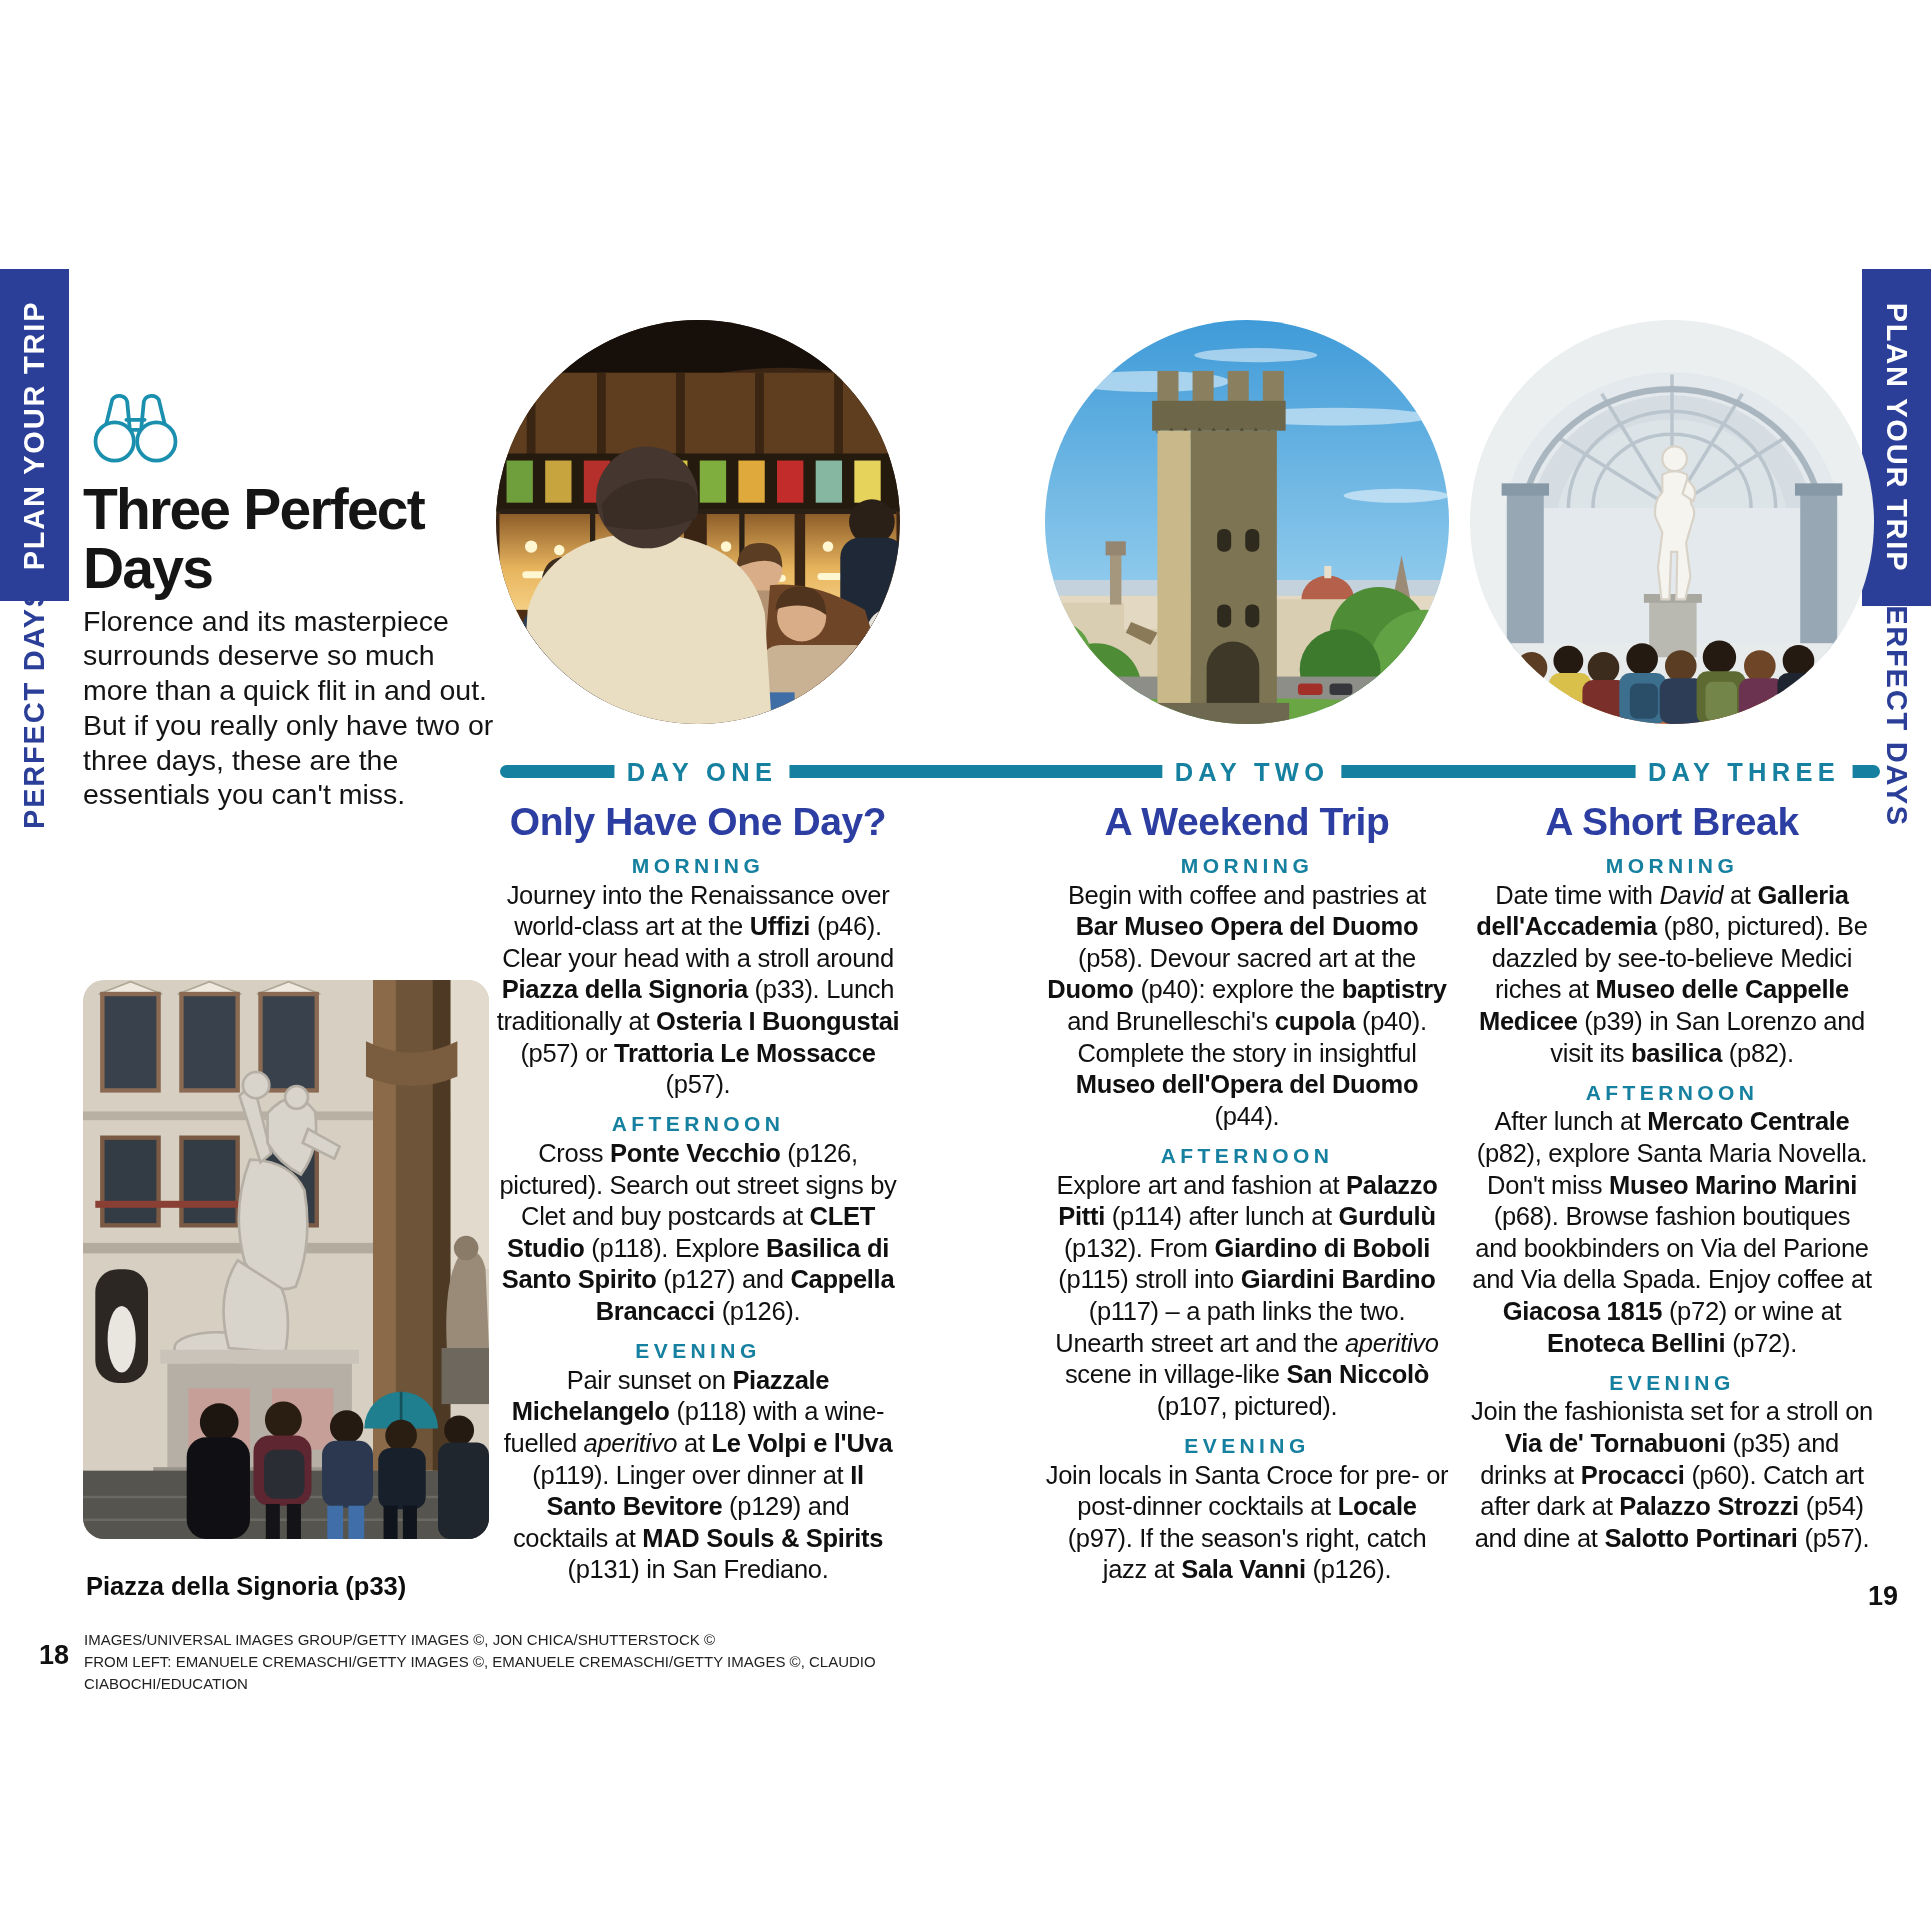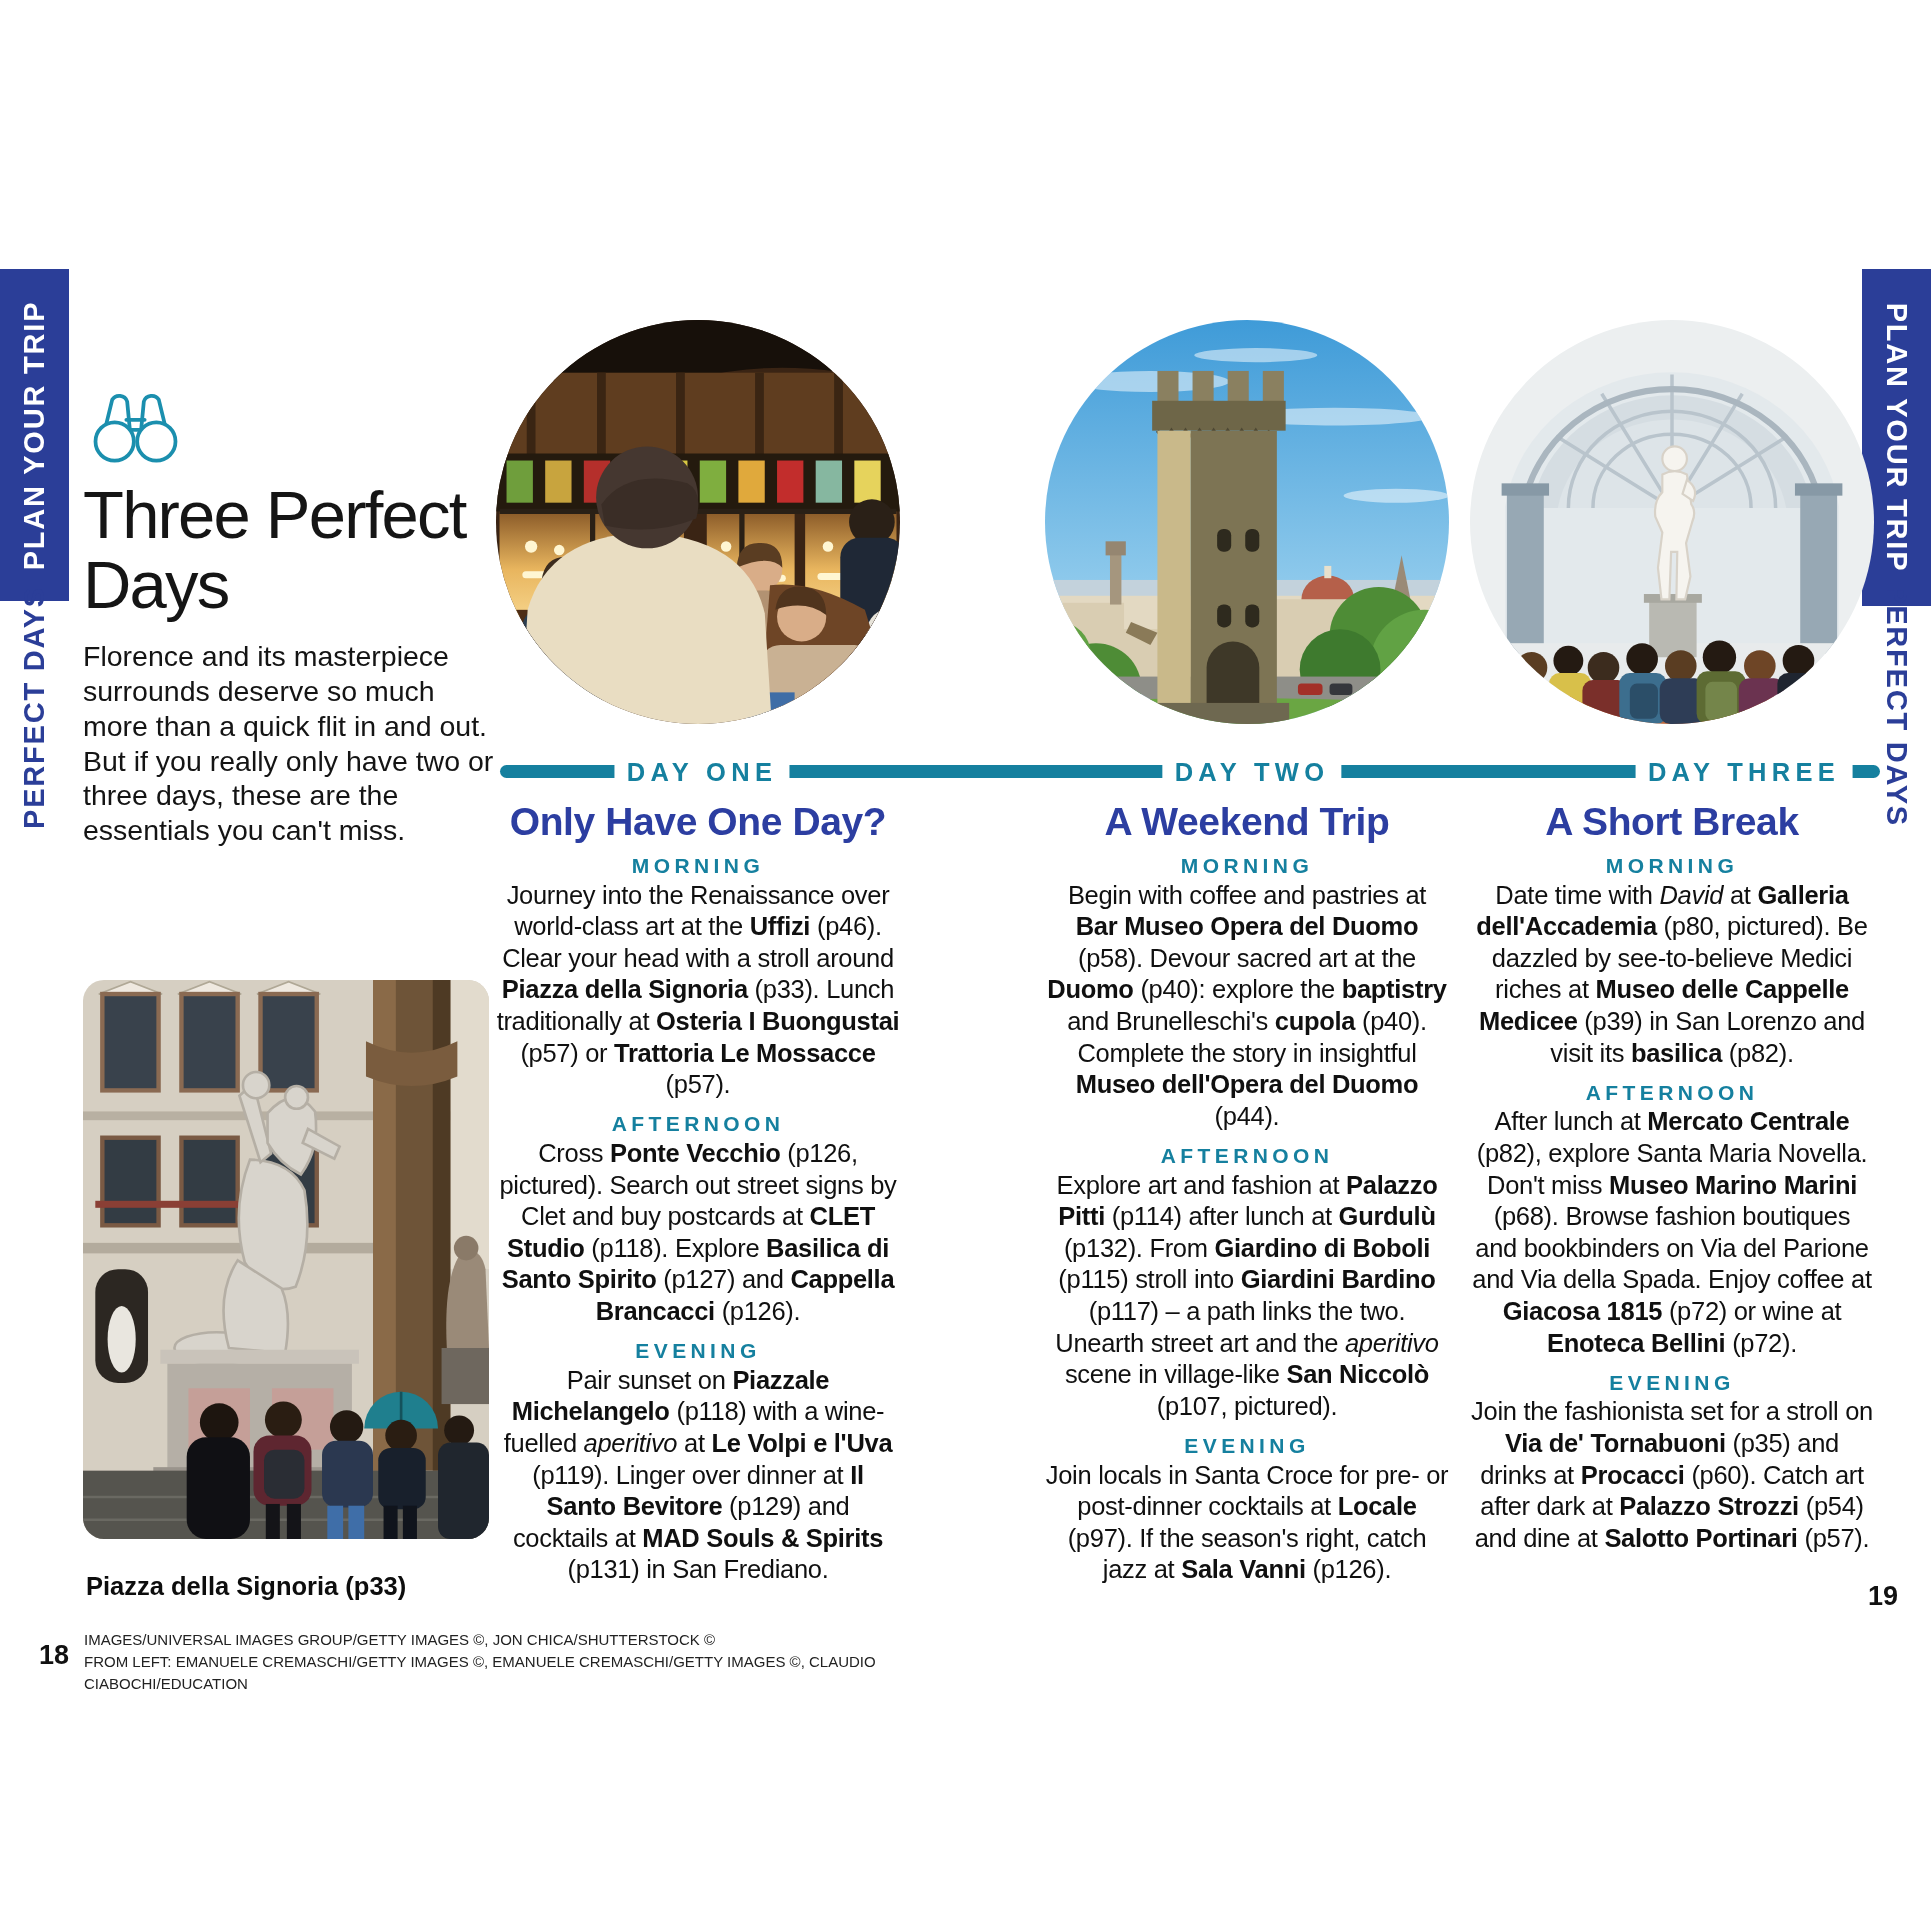"Three Perfect Days" .intro h1 { font-size: 67px -> 57px; font-weight: normal -> bold }
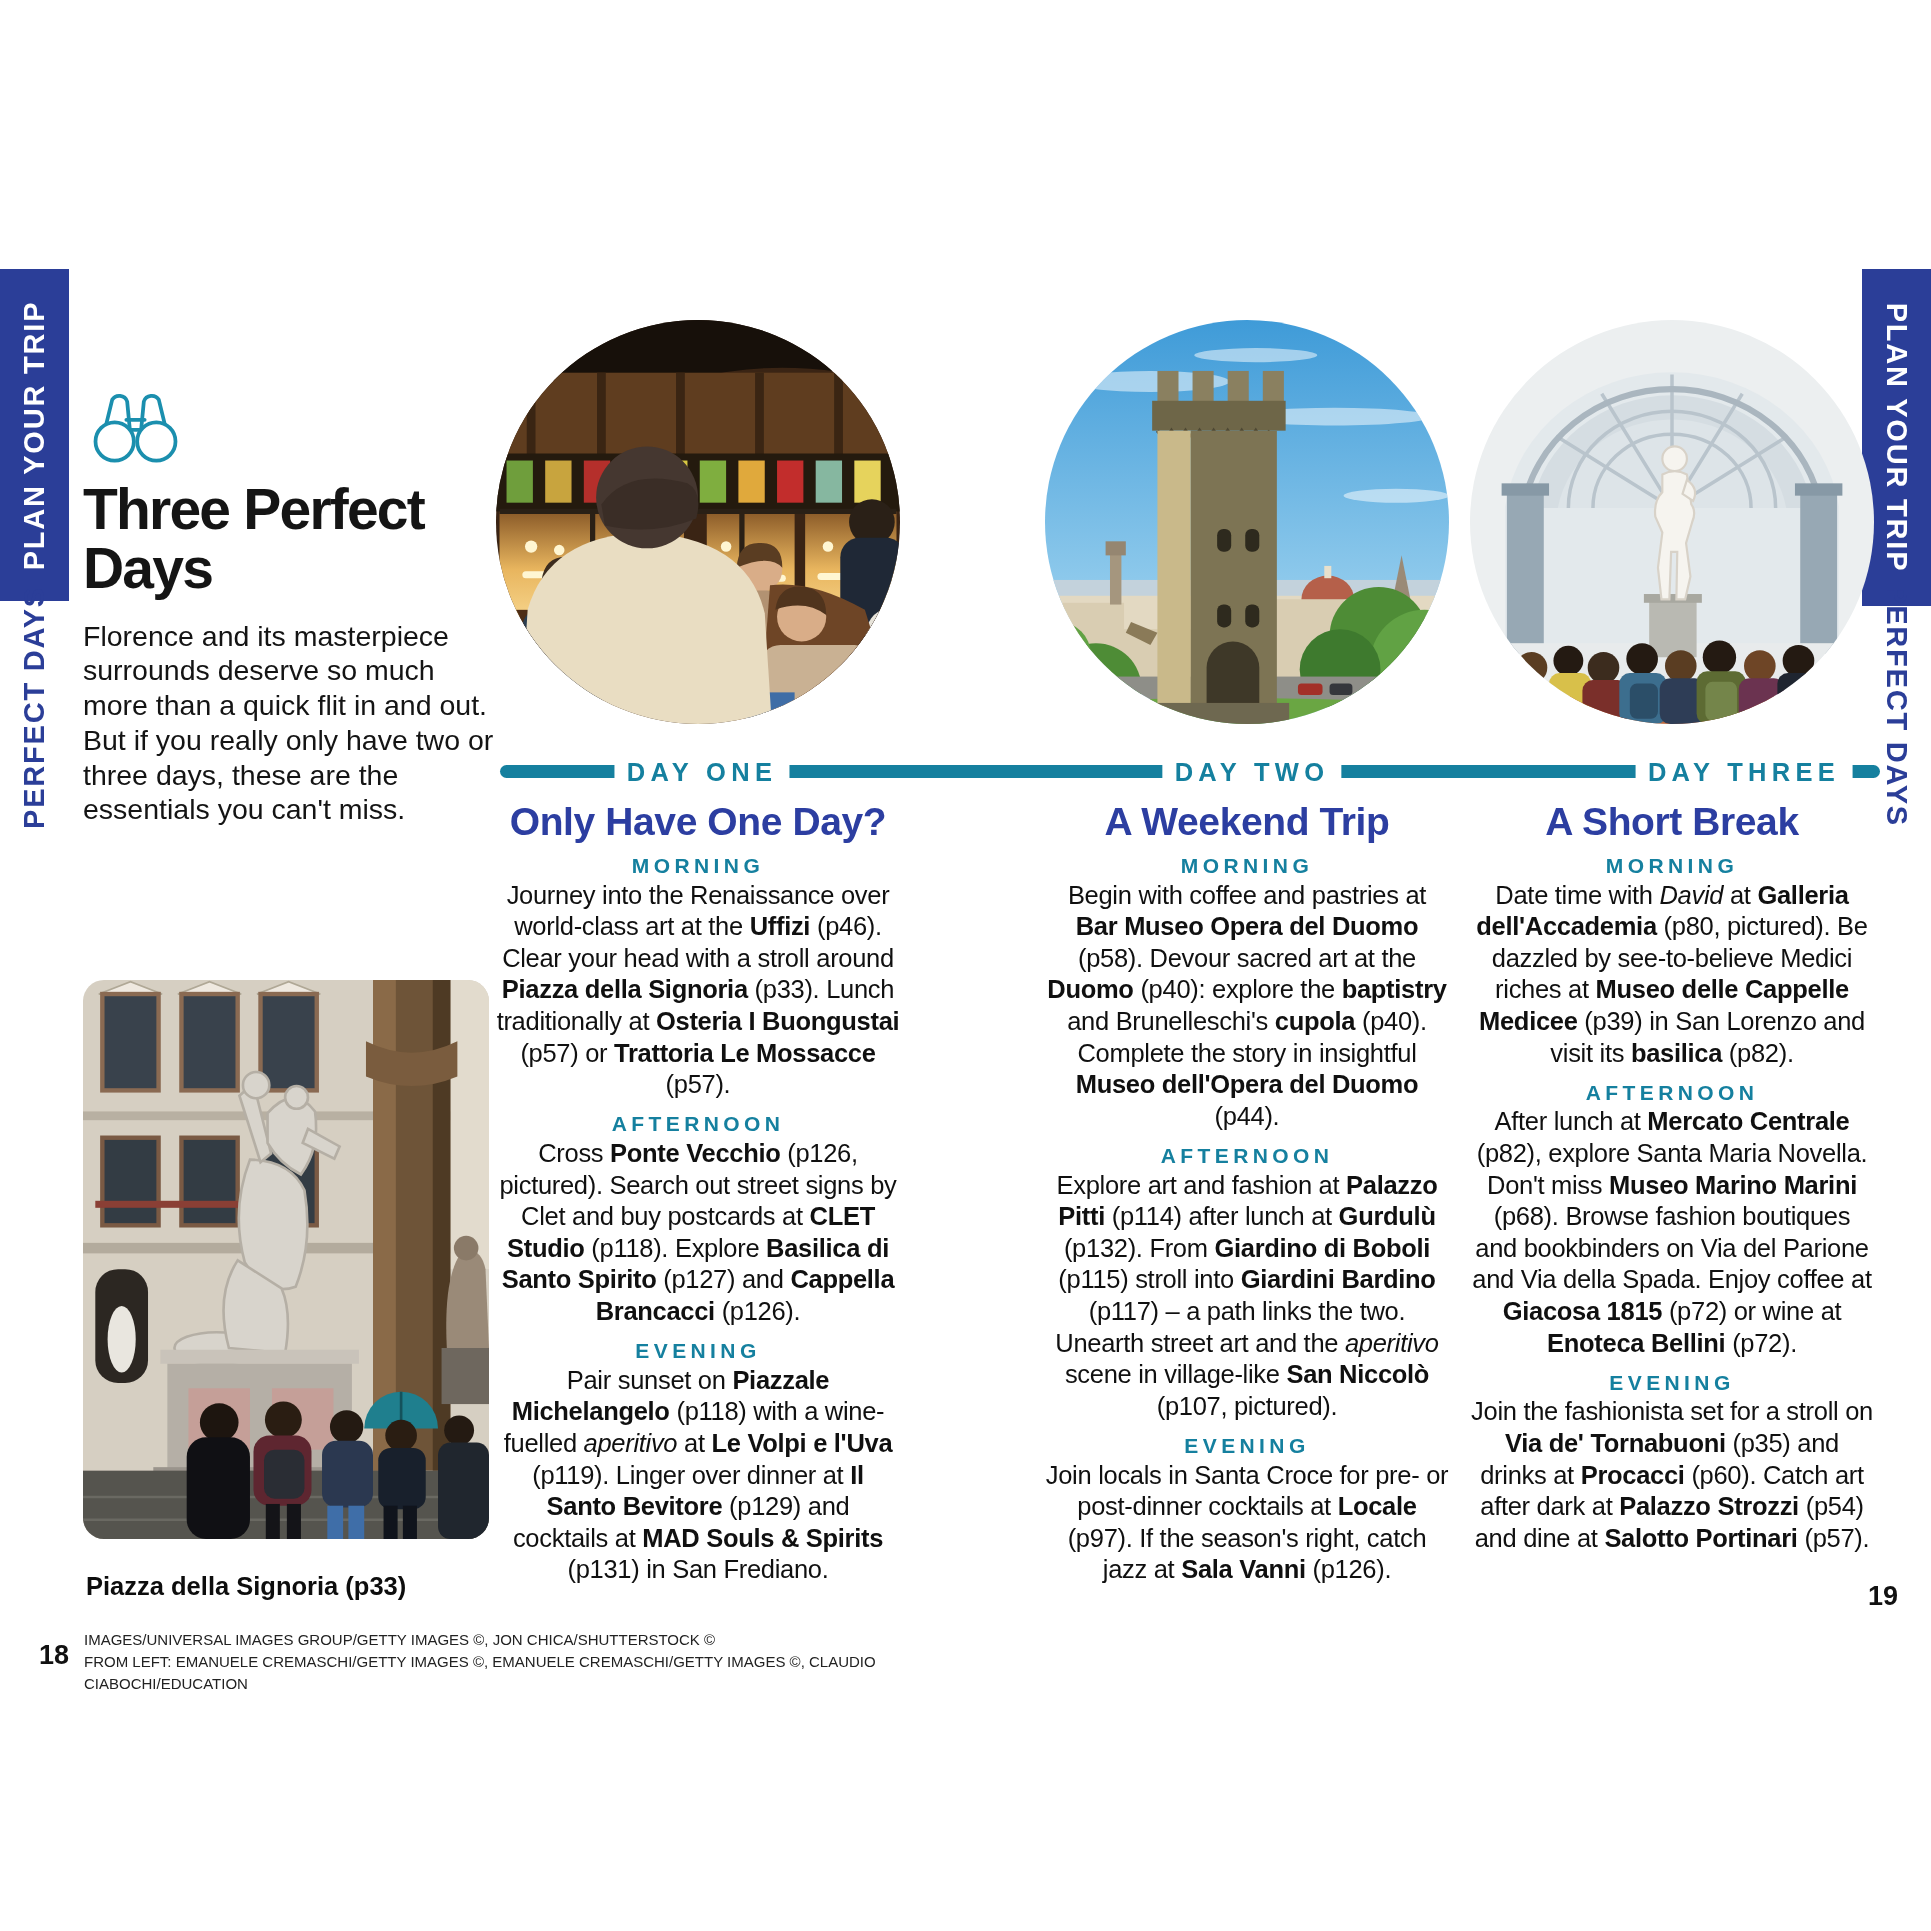"Florence and its masterpiece surrounds" .intro p { margin: 20px 0 0 -> 5px 0 0 }
